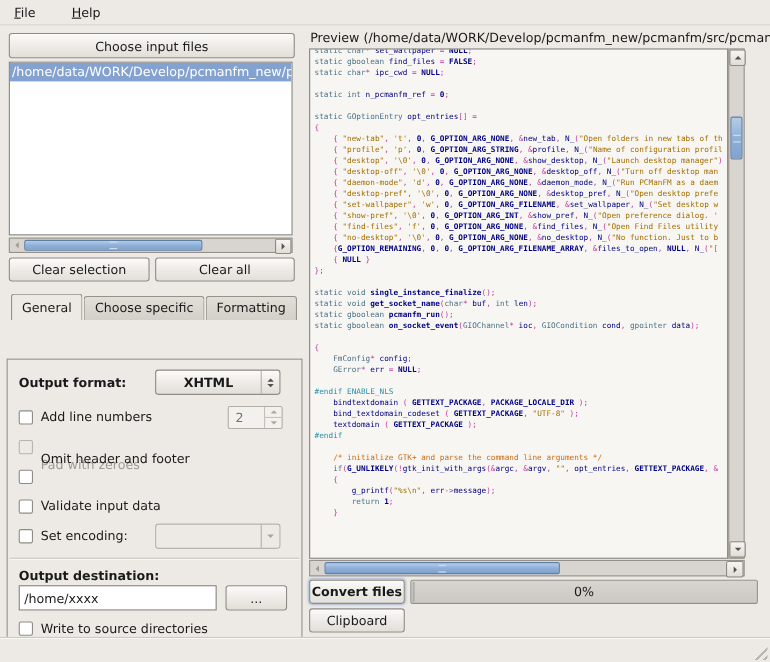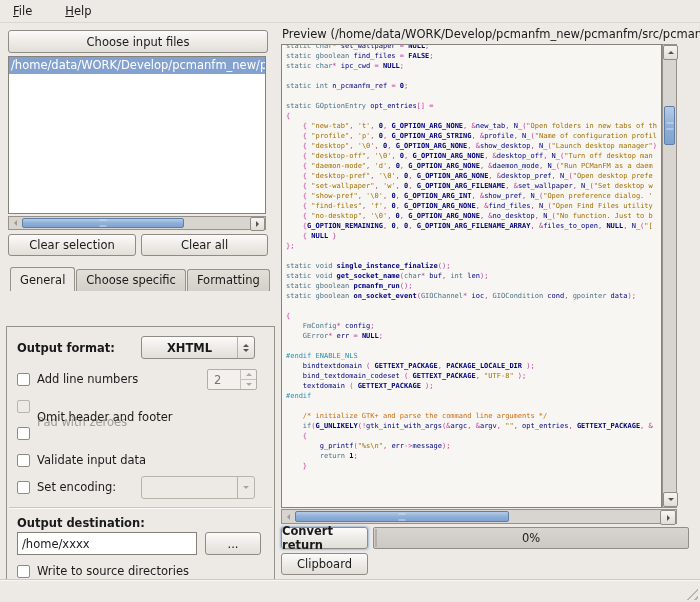"Convert return" div.btn { text: return -> files }
